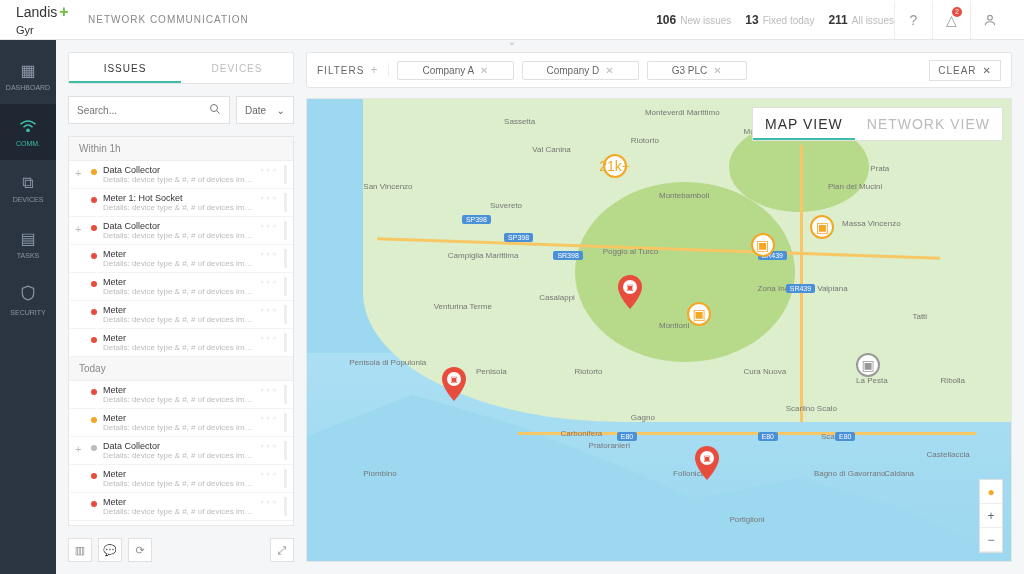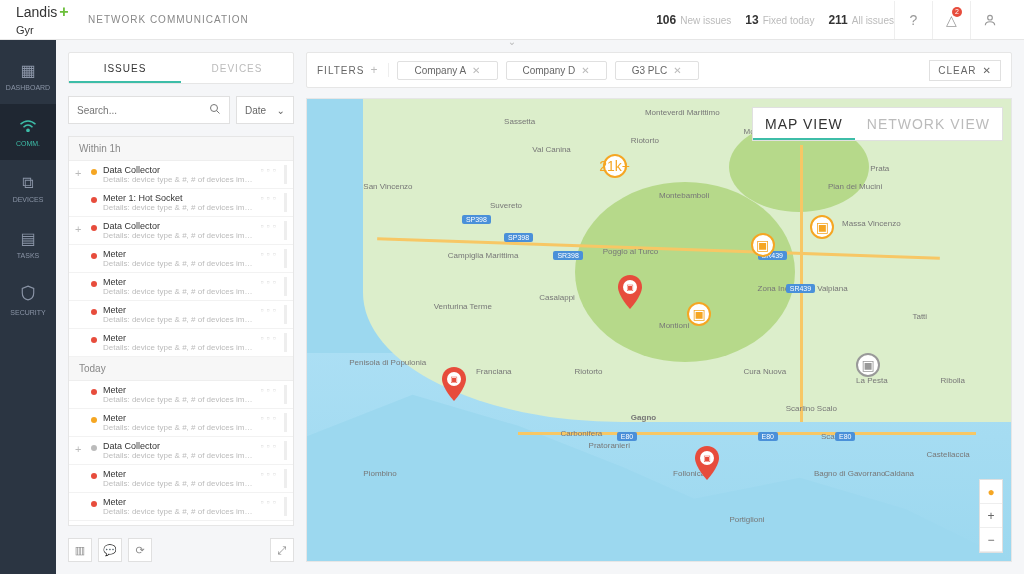"Company A" .chip { padding: 3px 16px -> 3px 24px }
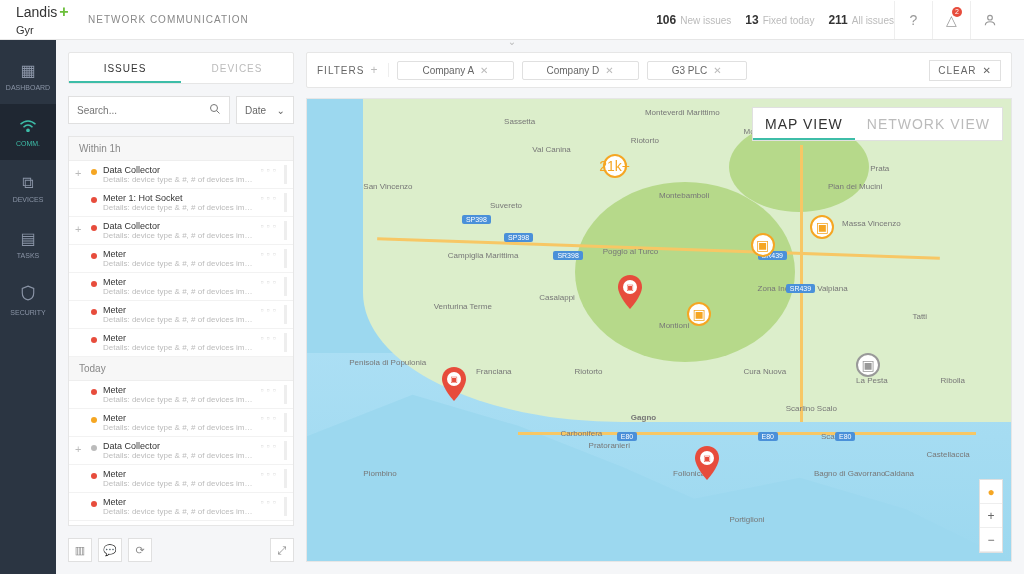"Franciana" div.city { text: Franciana -> Penisola }
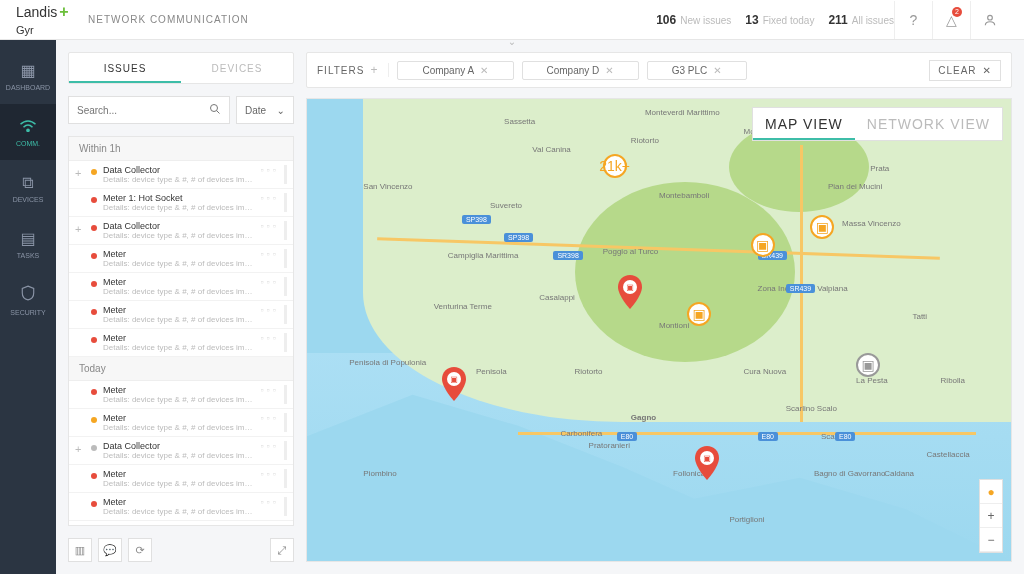"Gagno" div.city { font-weight: bold -> none }
